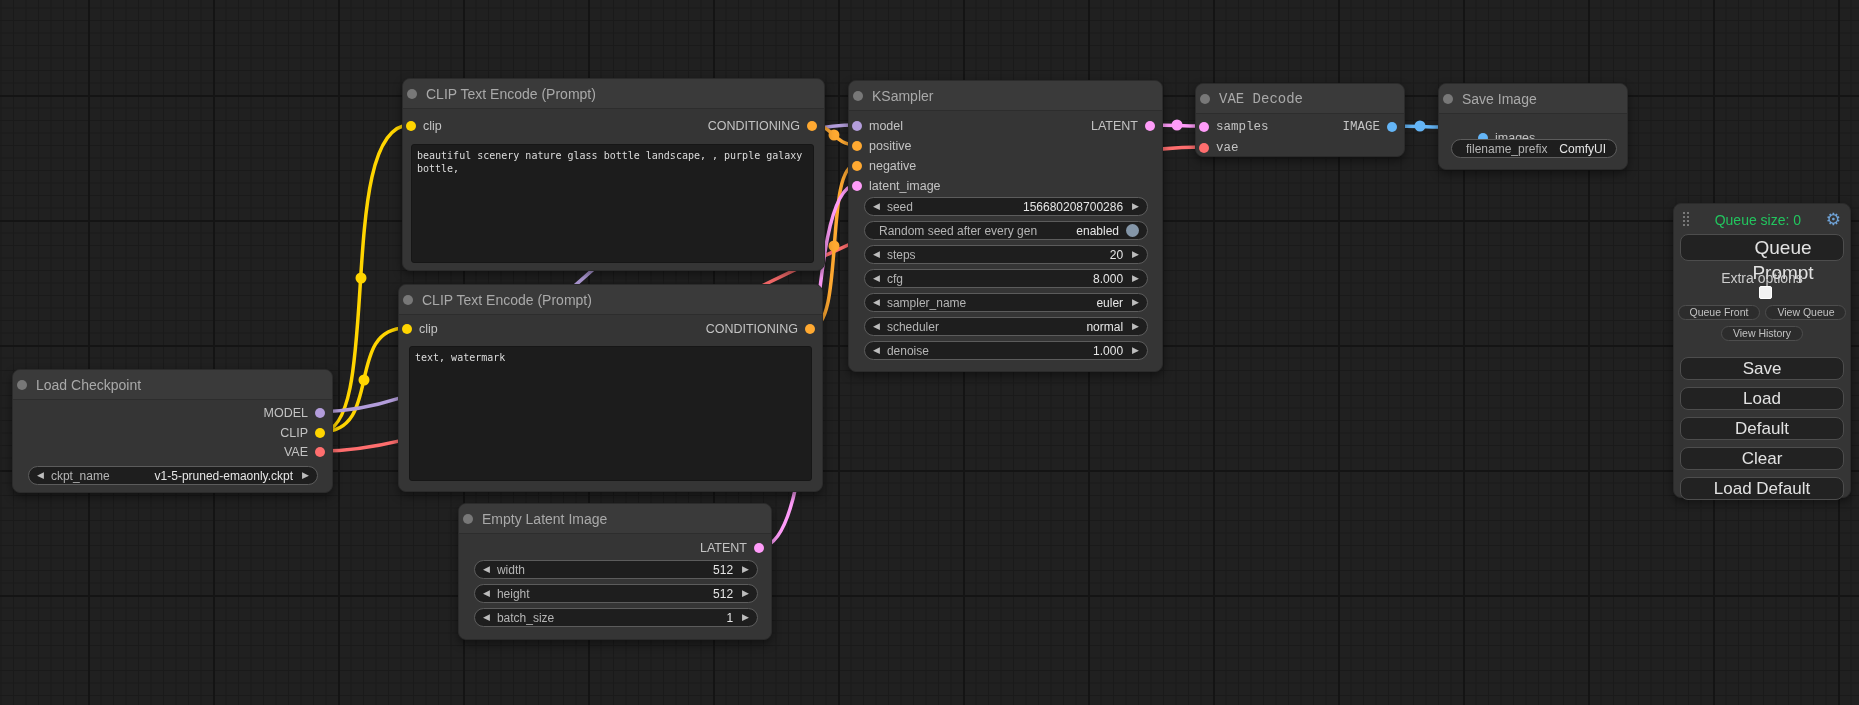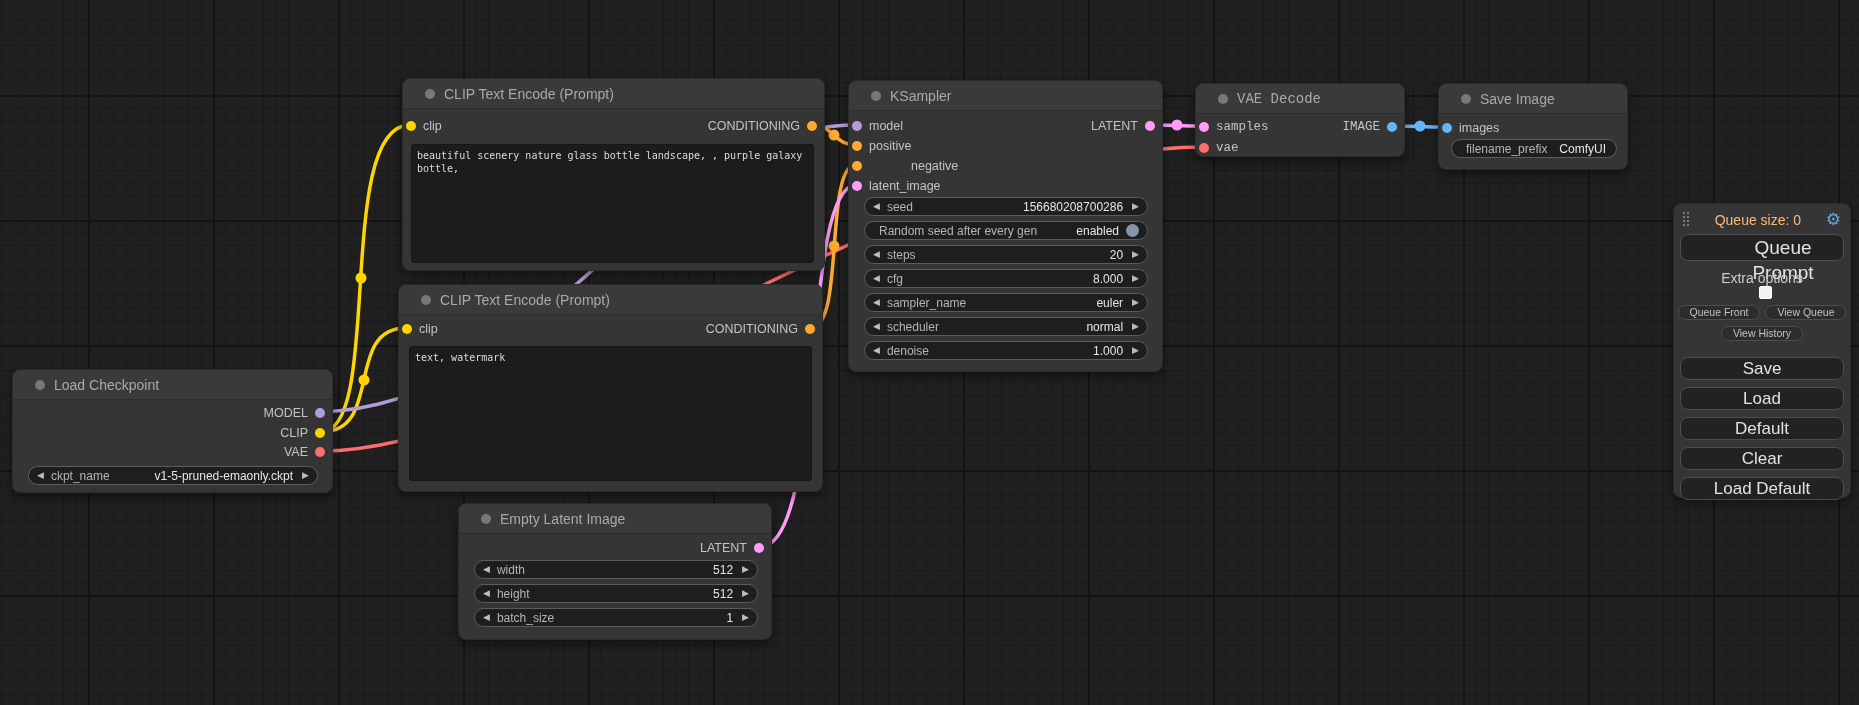"CLIP Text Encode (Prompt)" .node-title { padding-left: 22px -> 4px }
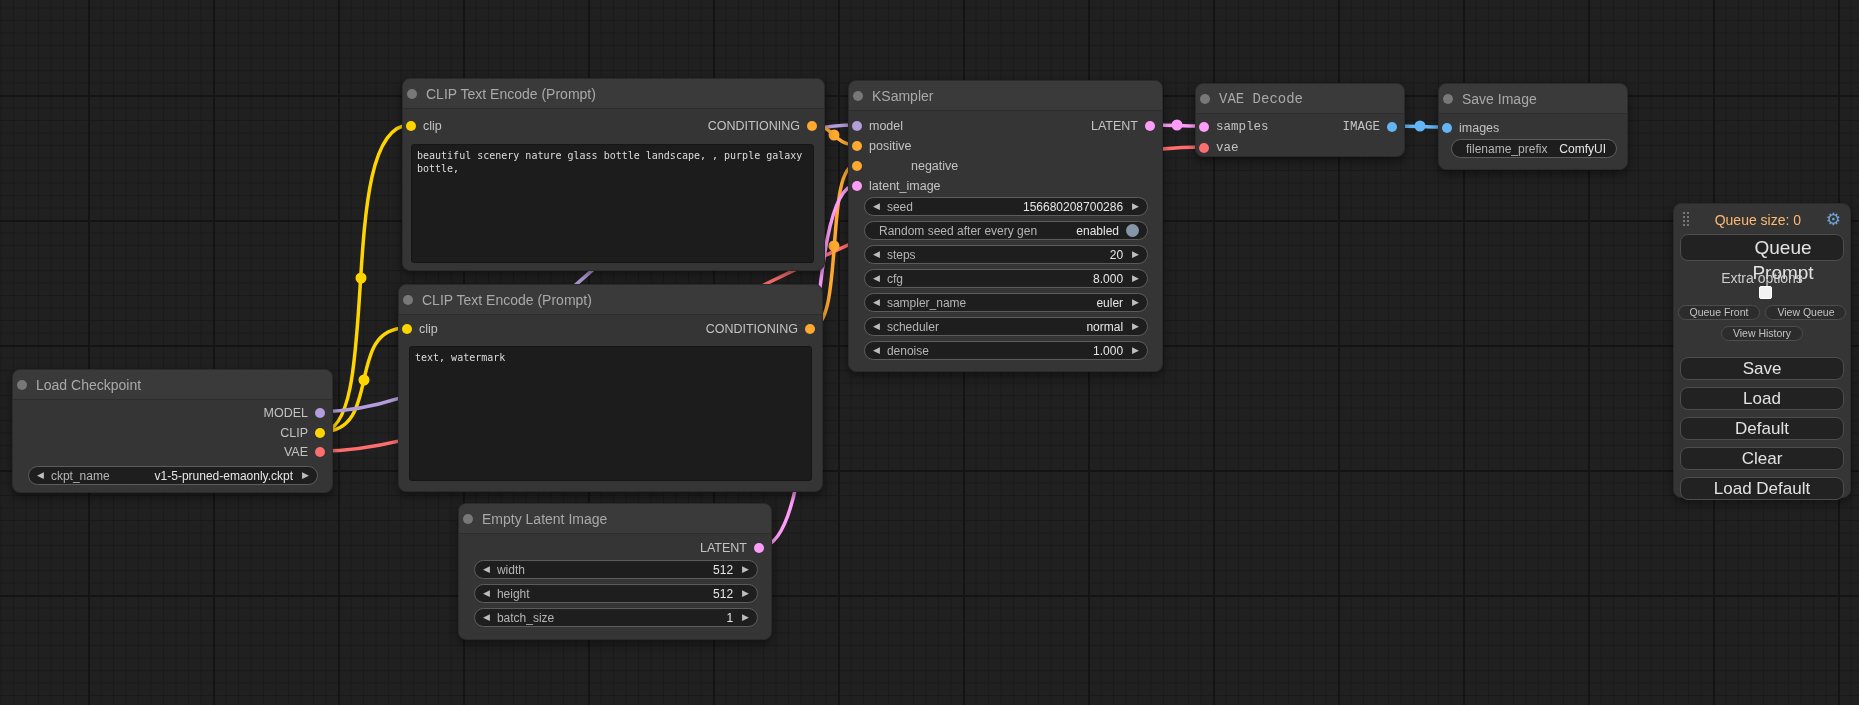"images" div.slot { margin-left: none -> 36px; top: 34px -> 44px }
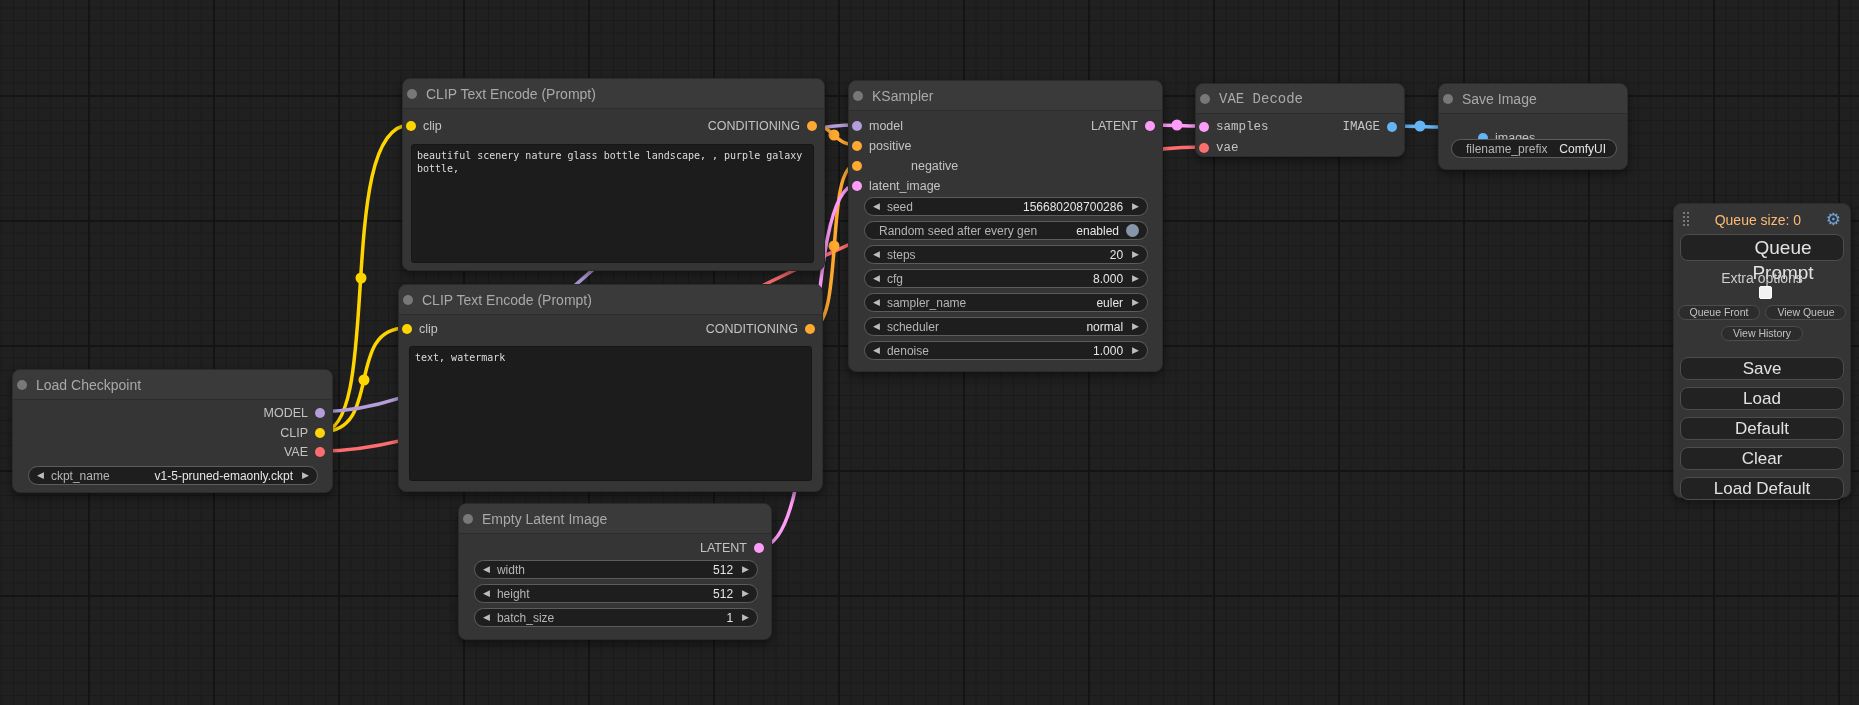"negative" div.slot { gap: 42px -> none }
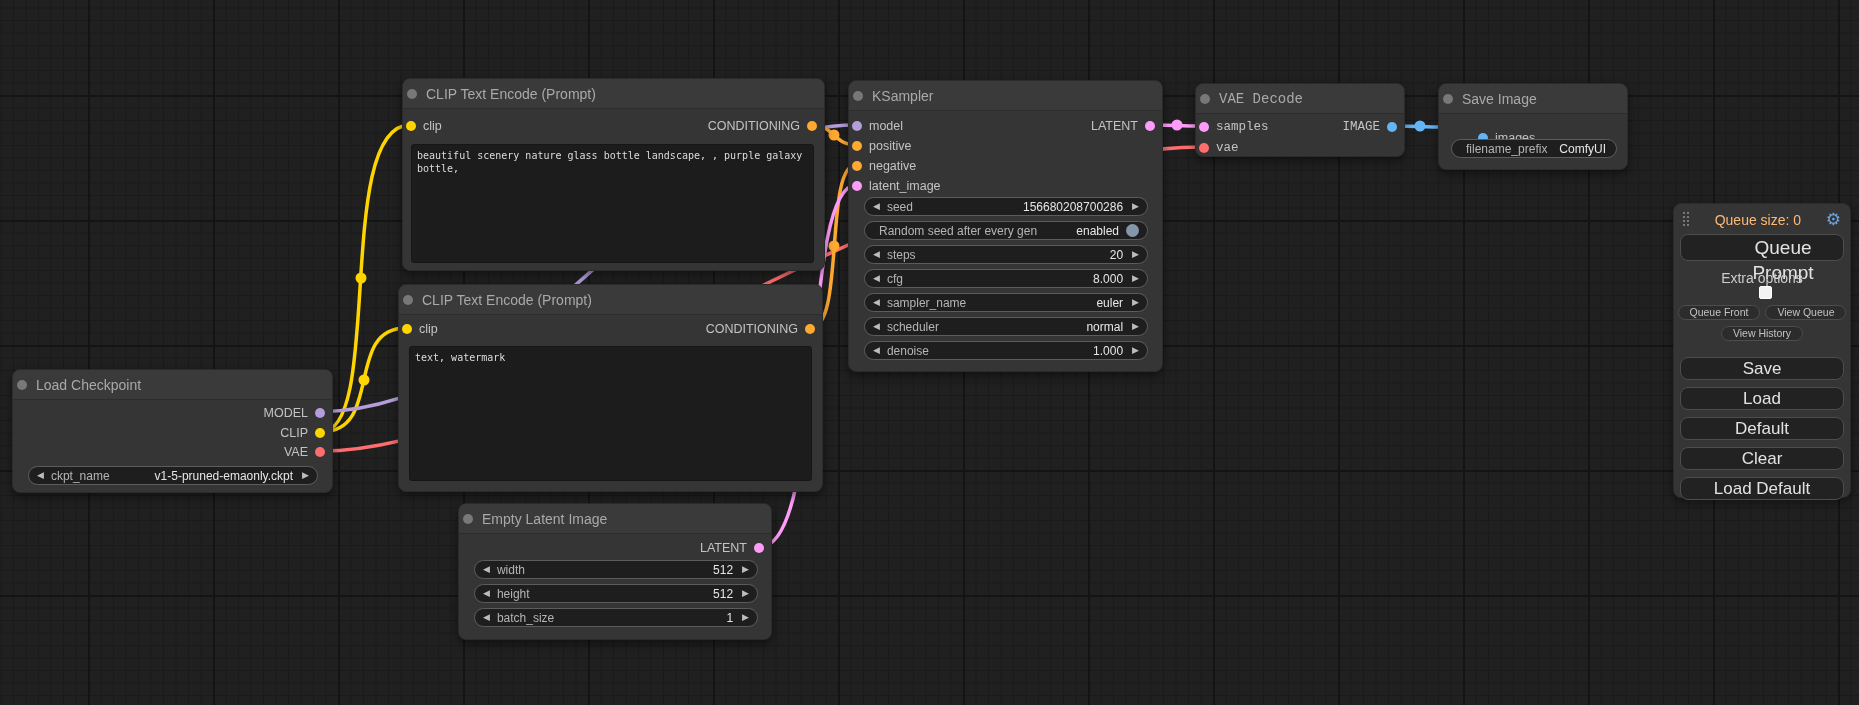"Queue size: 0" .queue-size { color: #fdba74 -> #22c55e }
